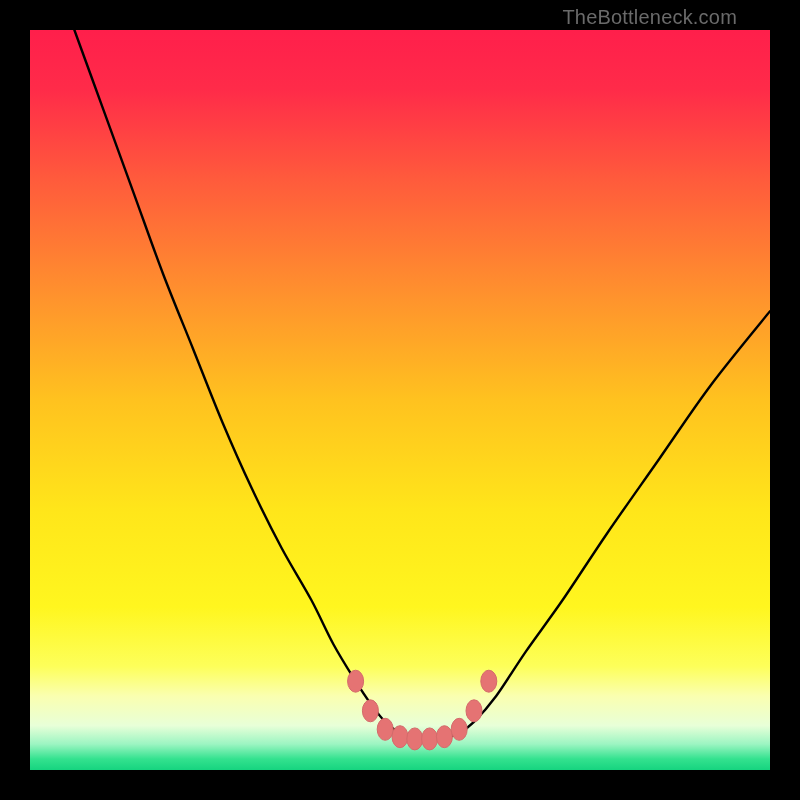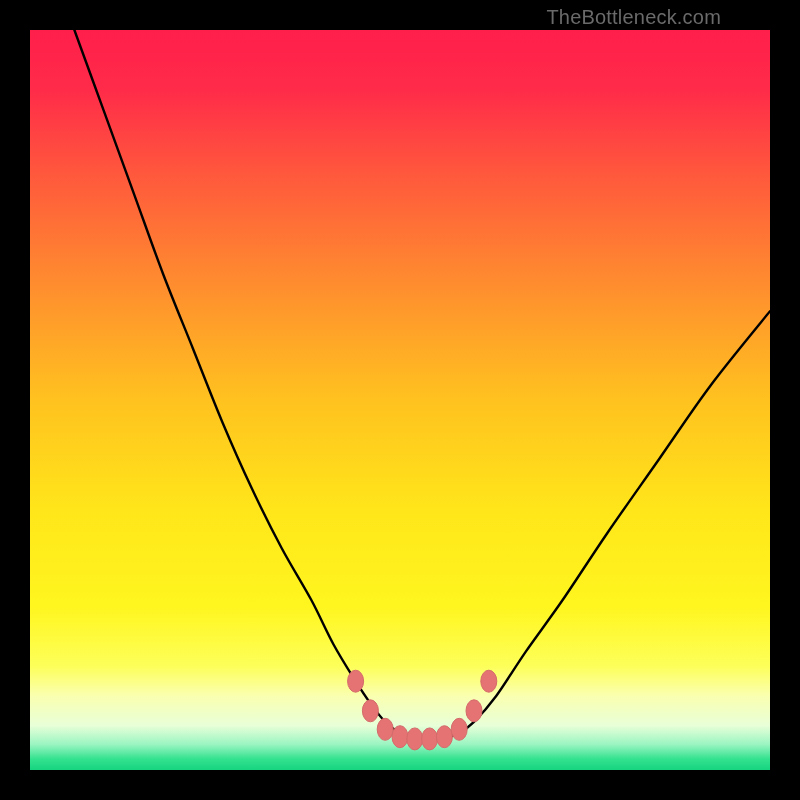"TheBottleneck.com" .frame { padding-left: none -> 16px }
